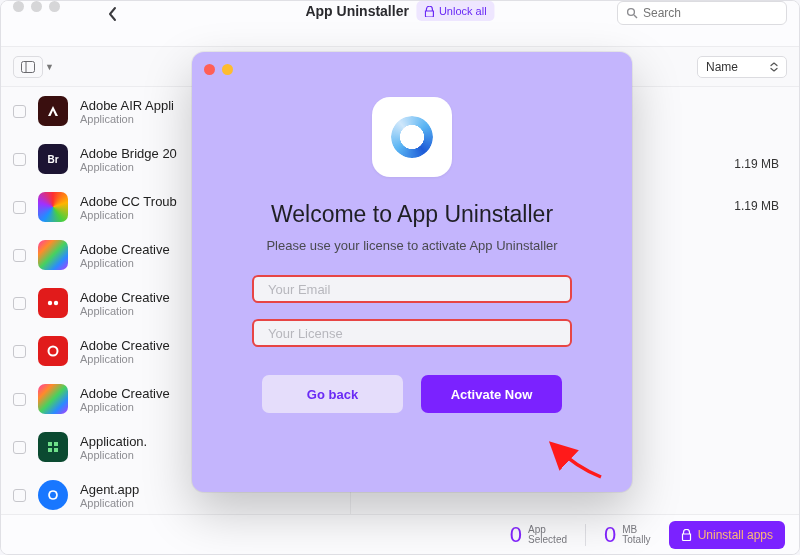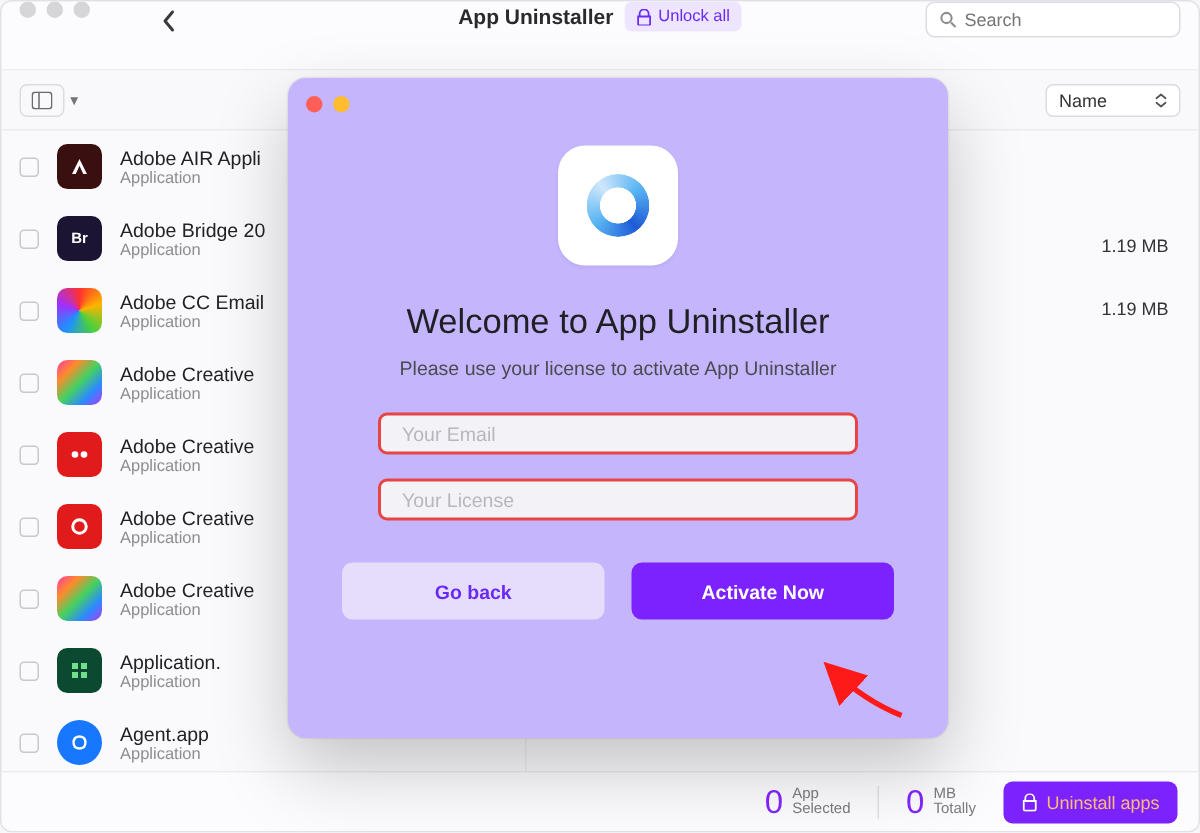"Adobe CC Email" span.app-name { text: Email -> Troub }
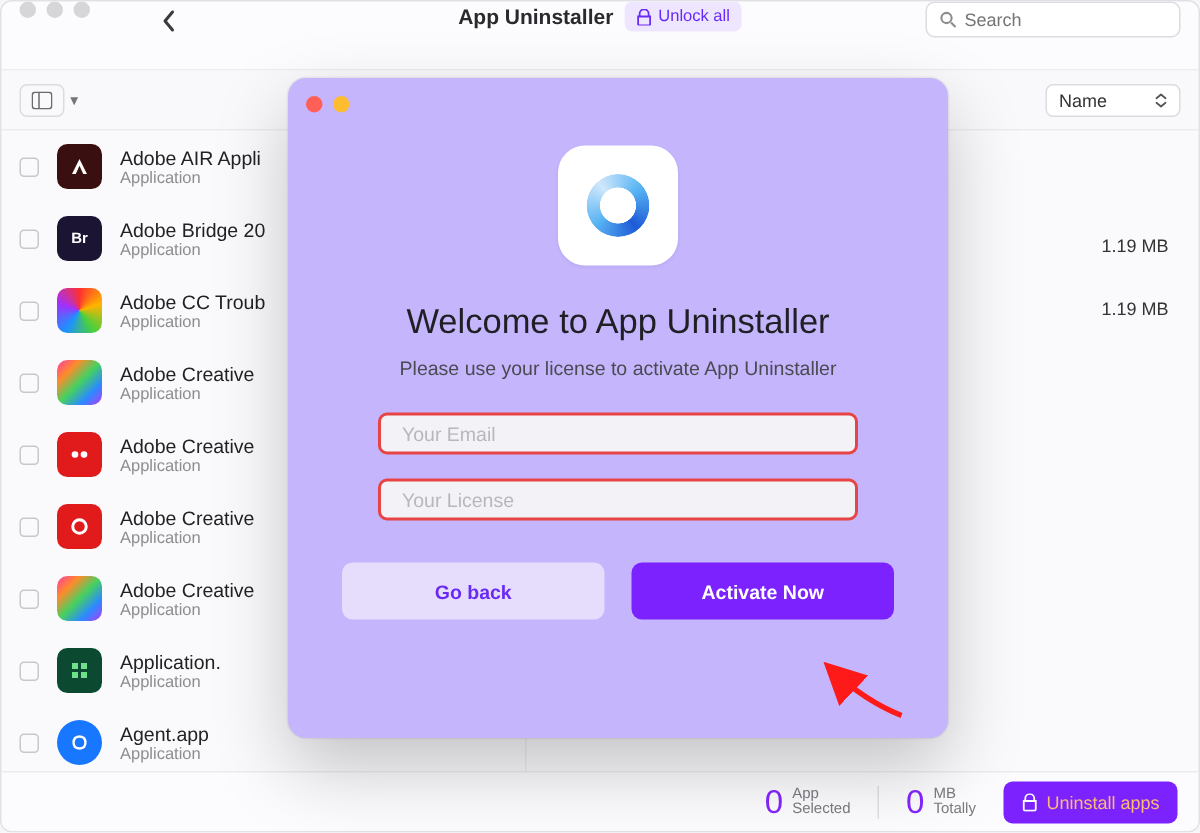"Go back" .btn-row { width: 368px -> 300px }
